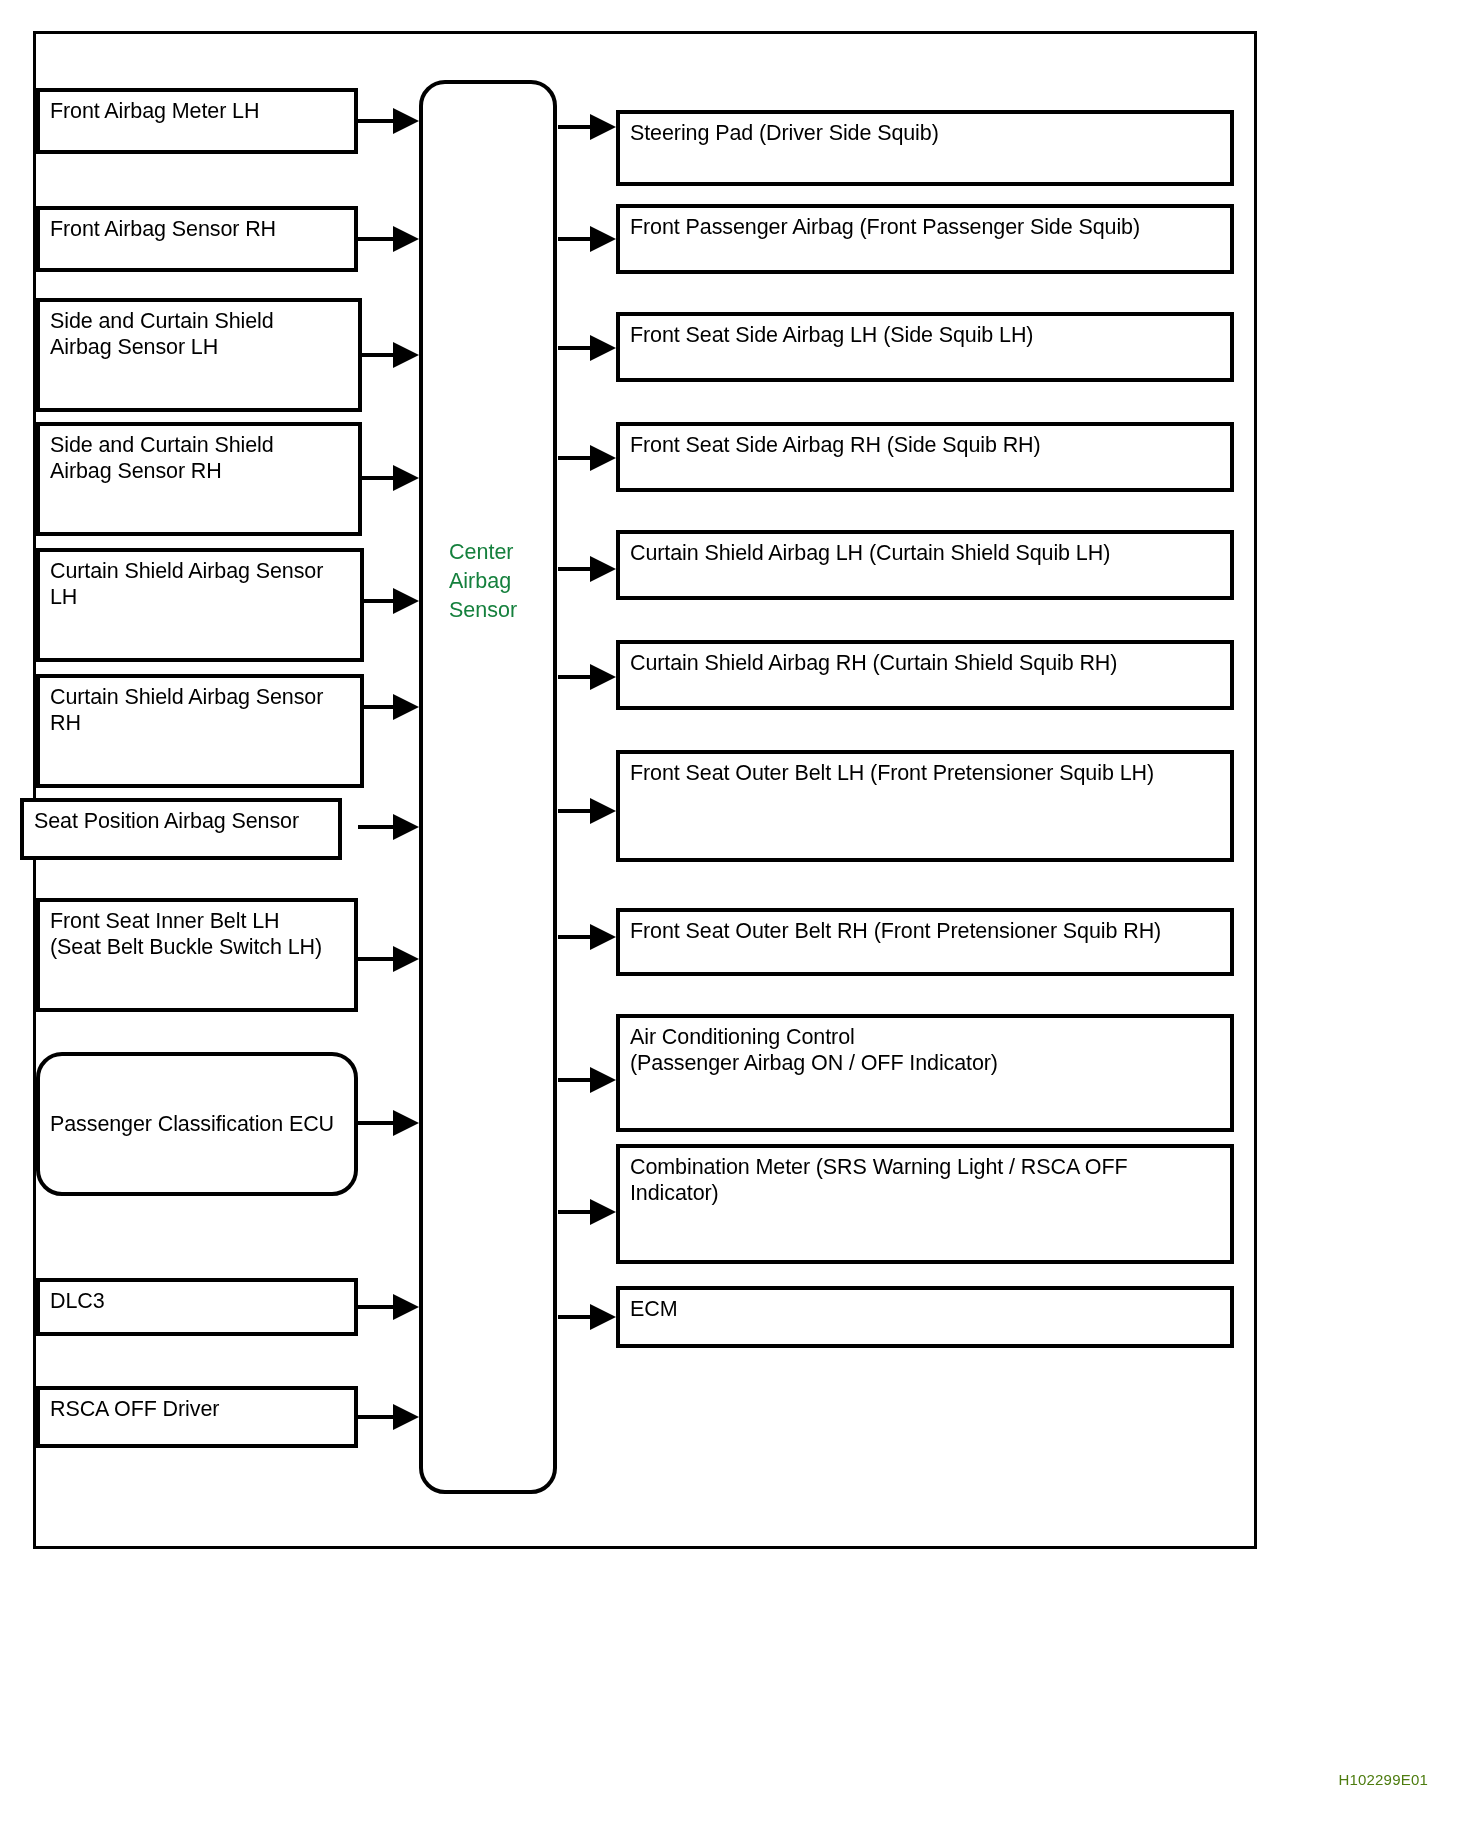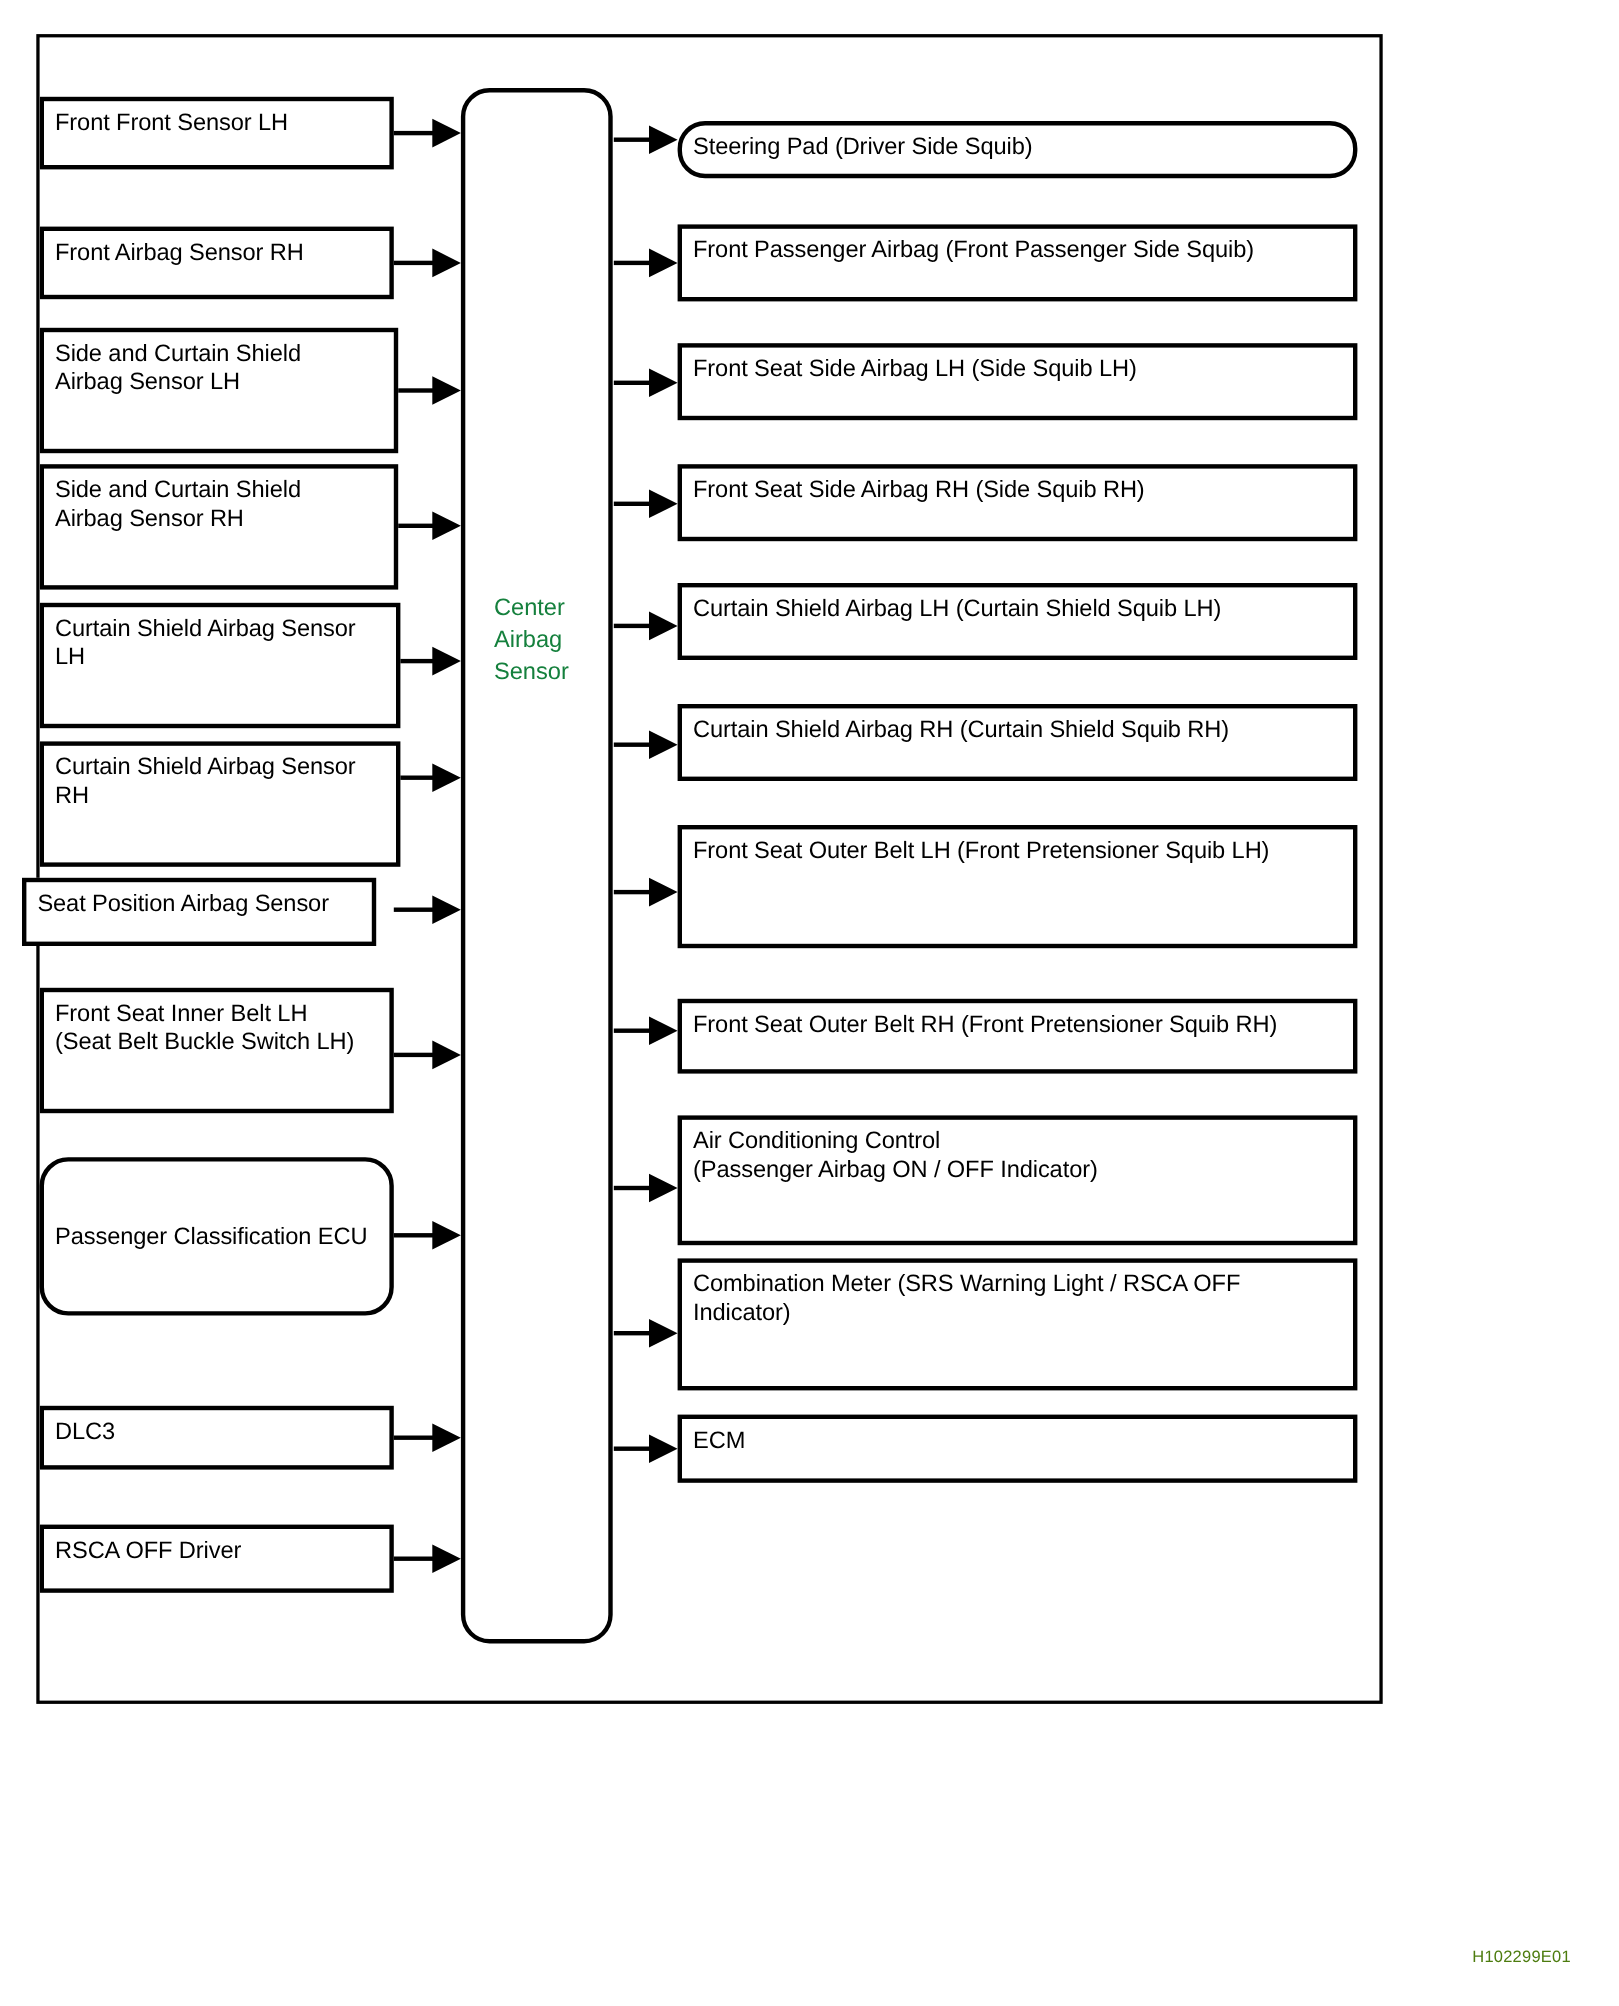"Front Front Sensor LH" div.node { text: Front Sensor -> Airbag Meter }
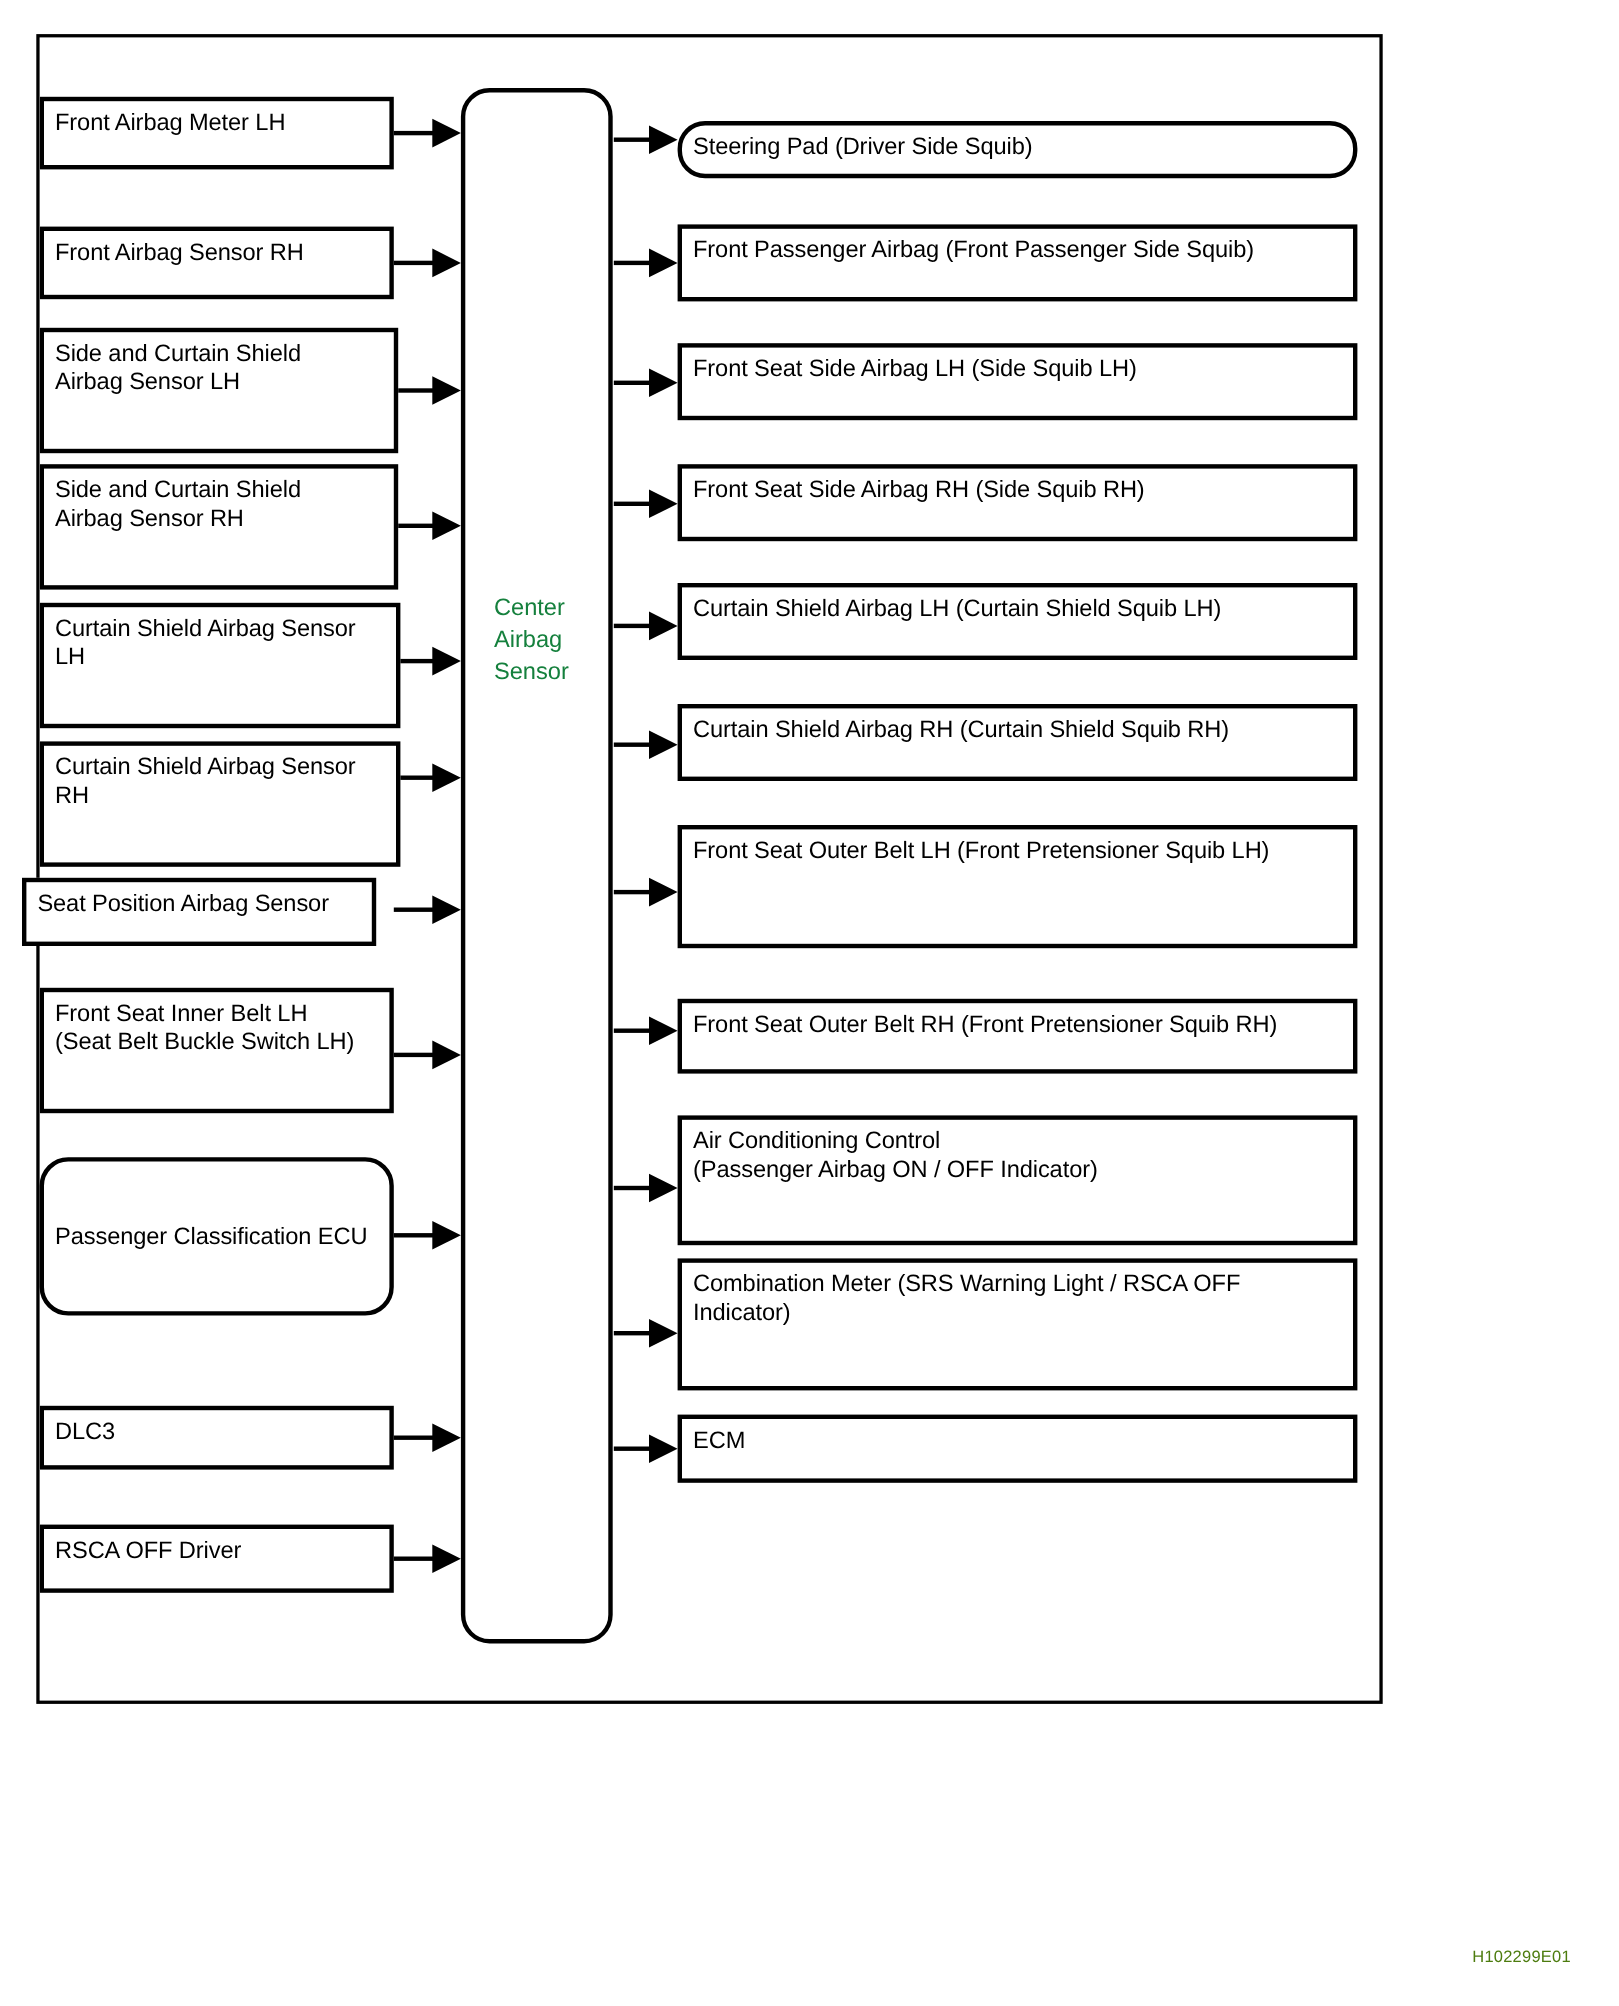"Steering Pad (Driver Side Squib)" div.node { border-radius: 25px -> none; height: 52px -> 76px }
